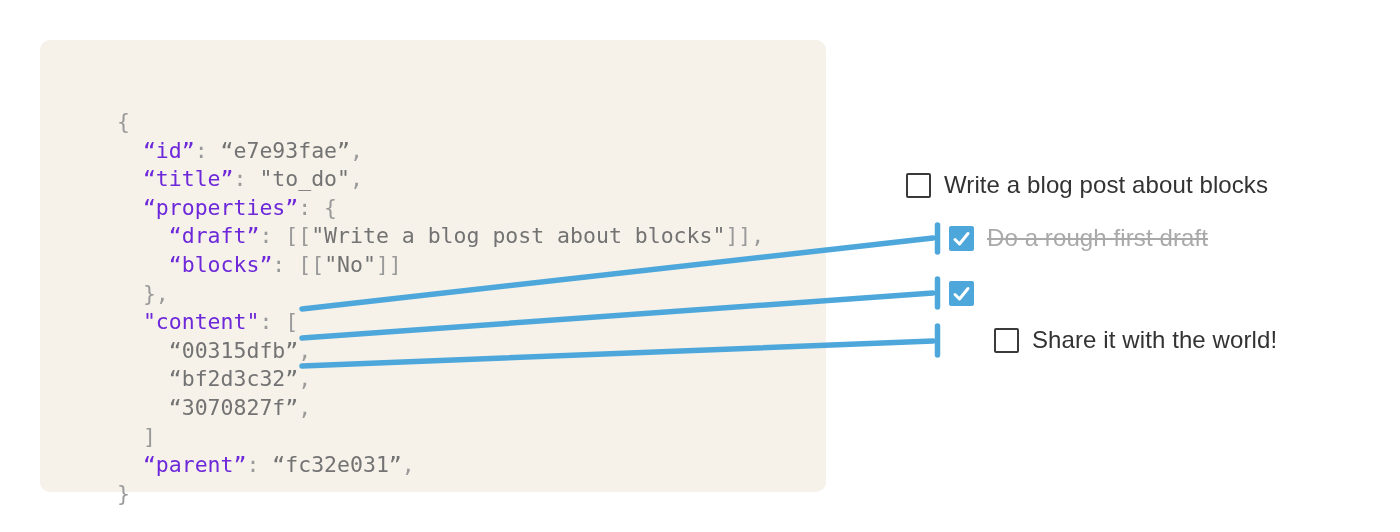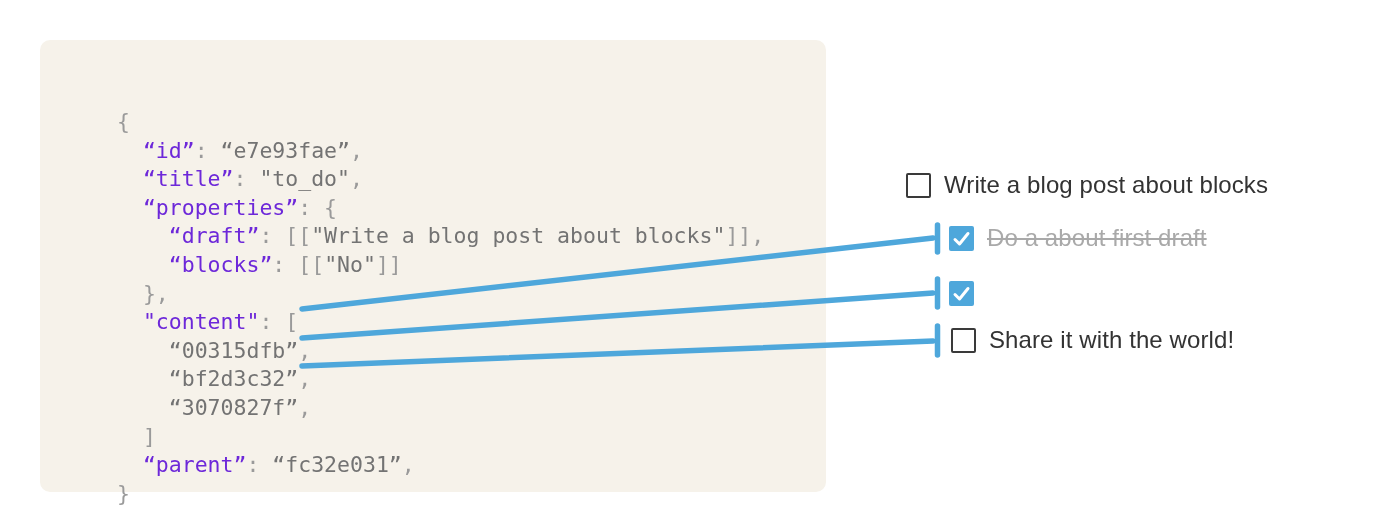"Do a about first draft" span.todo-label { text: about -> rough }
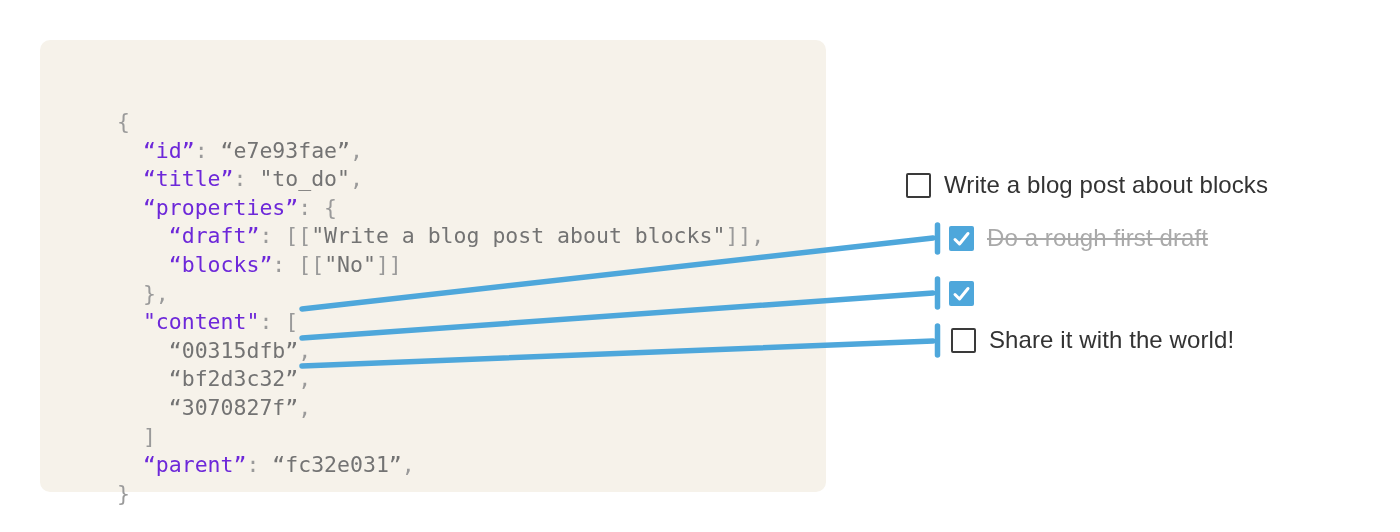"Share it with the world!" div.todo-row { left: 906px -> 949px }
